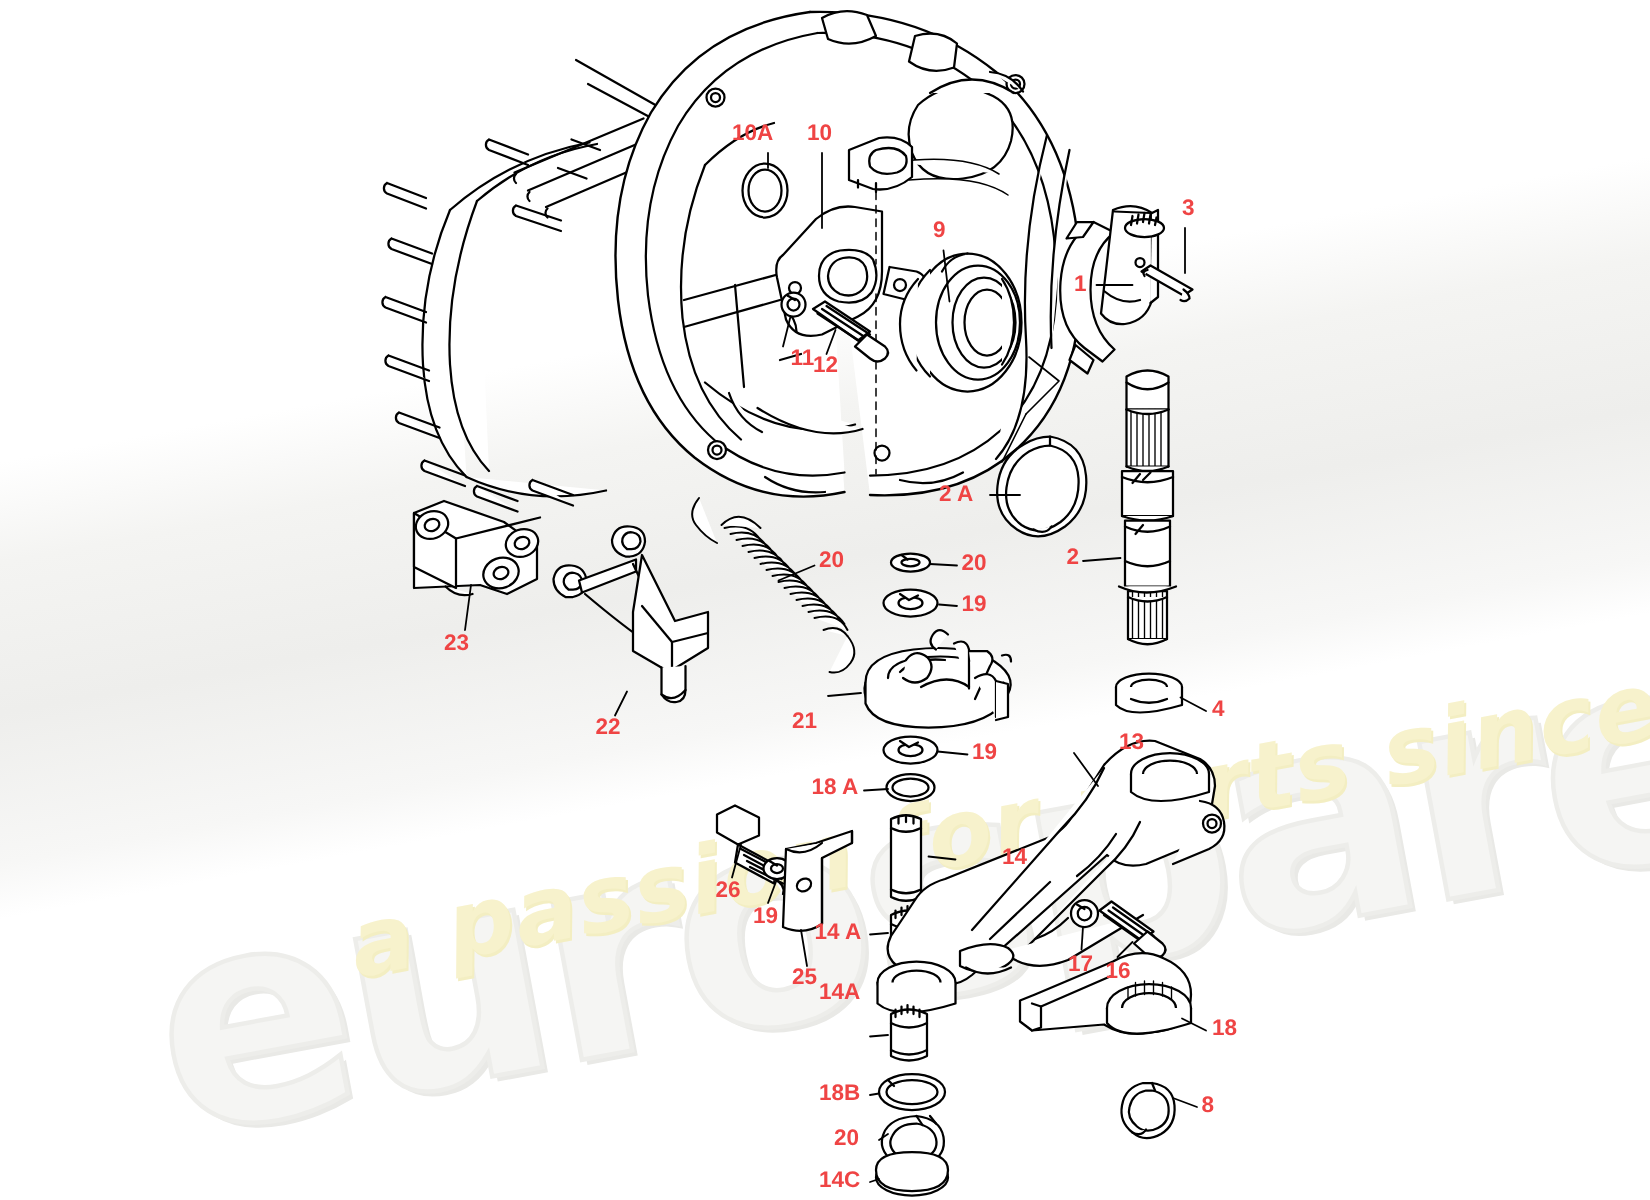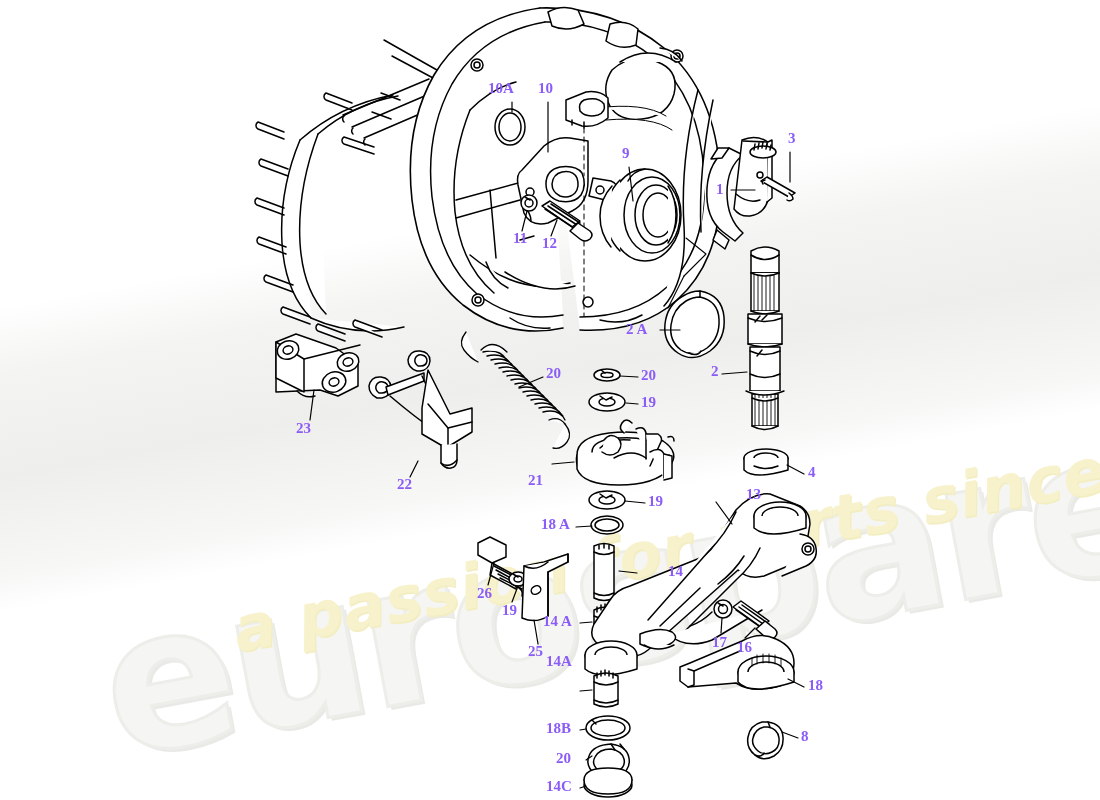"10A" .lbl { color: #8b5cf6 -> #ef4444; font-family: Liberation Serif, serif -> Liberation Sans, sans-serif }
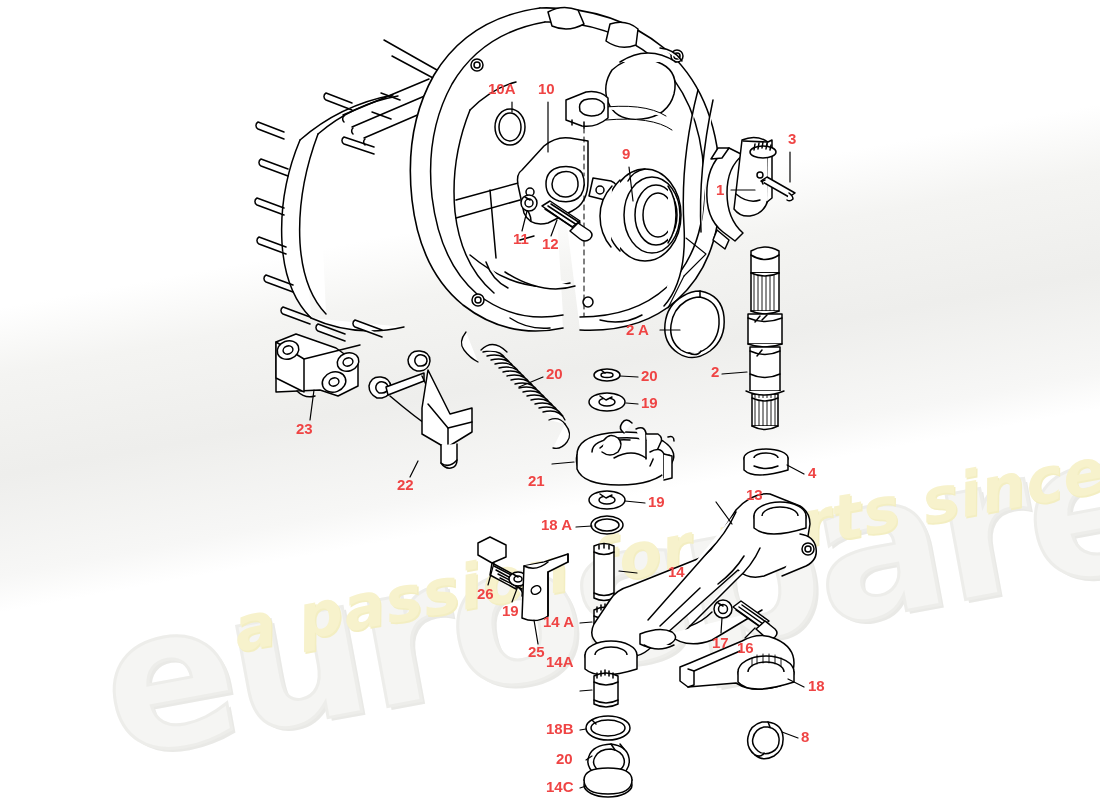"11" div.lbl { left: 513px -> 527px }
